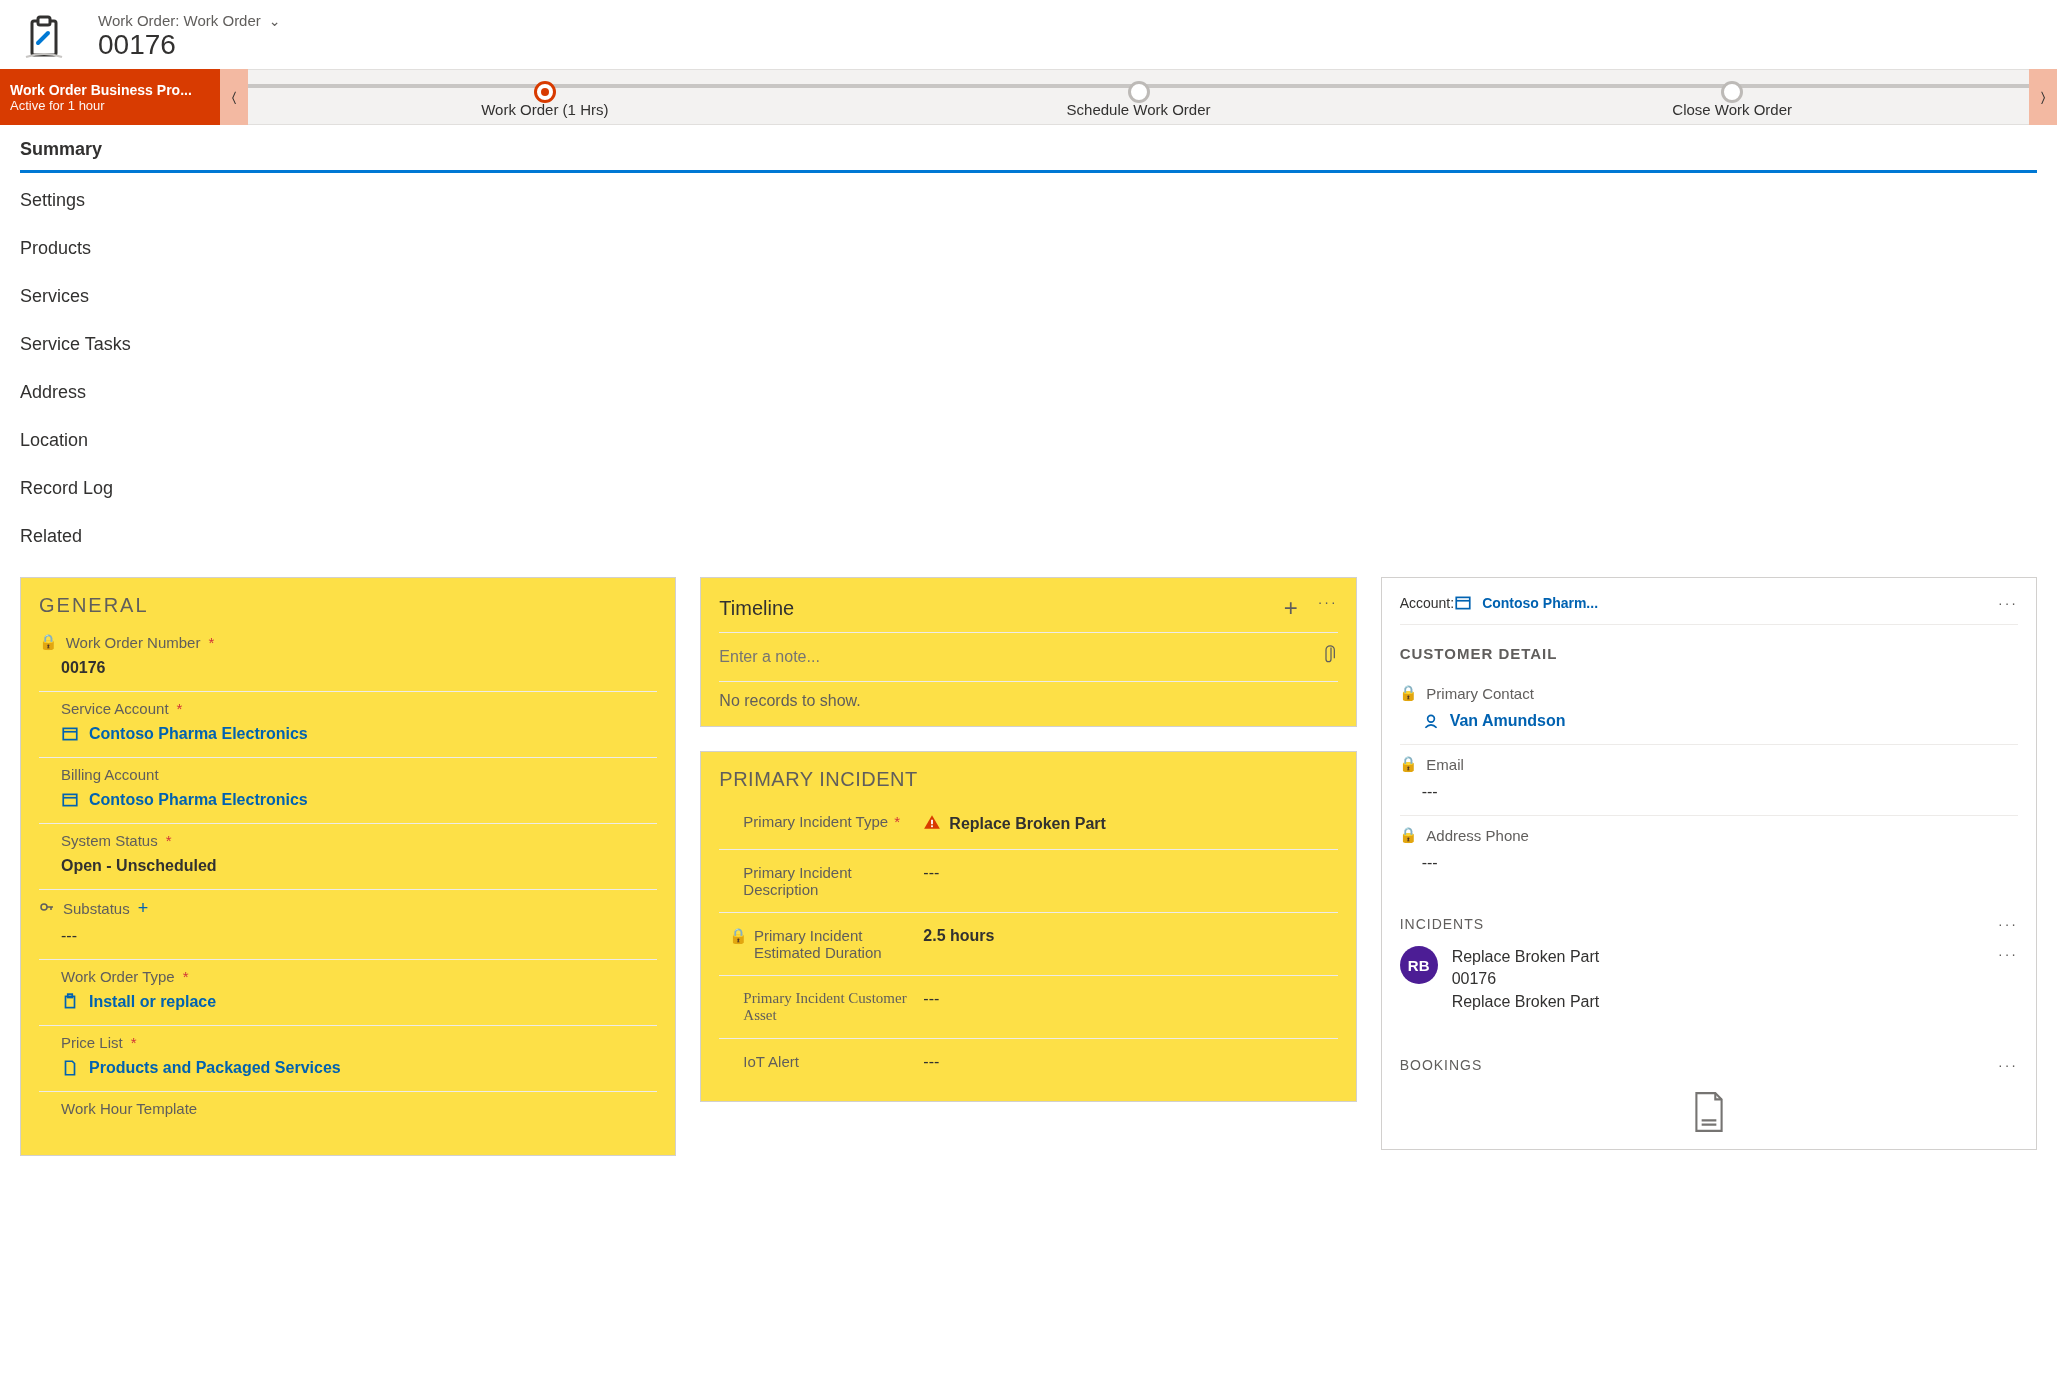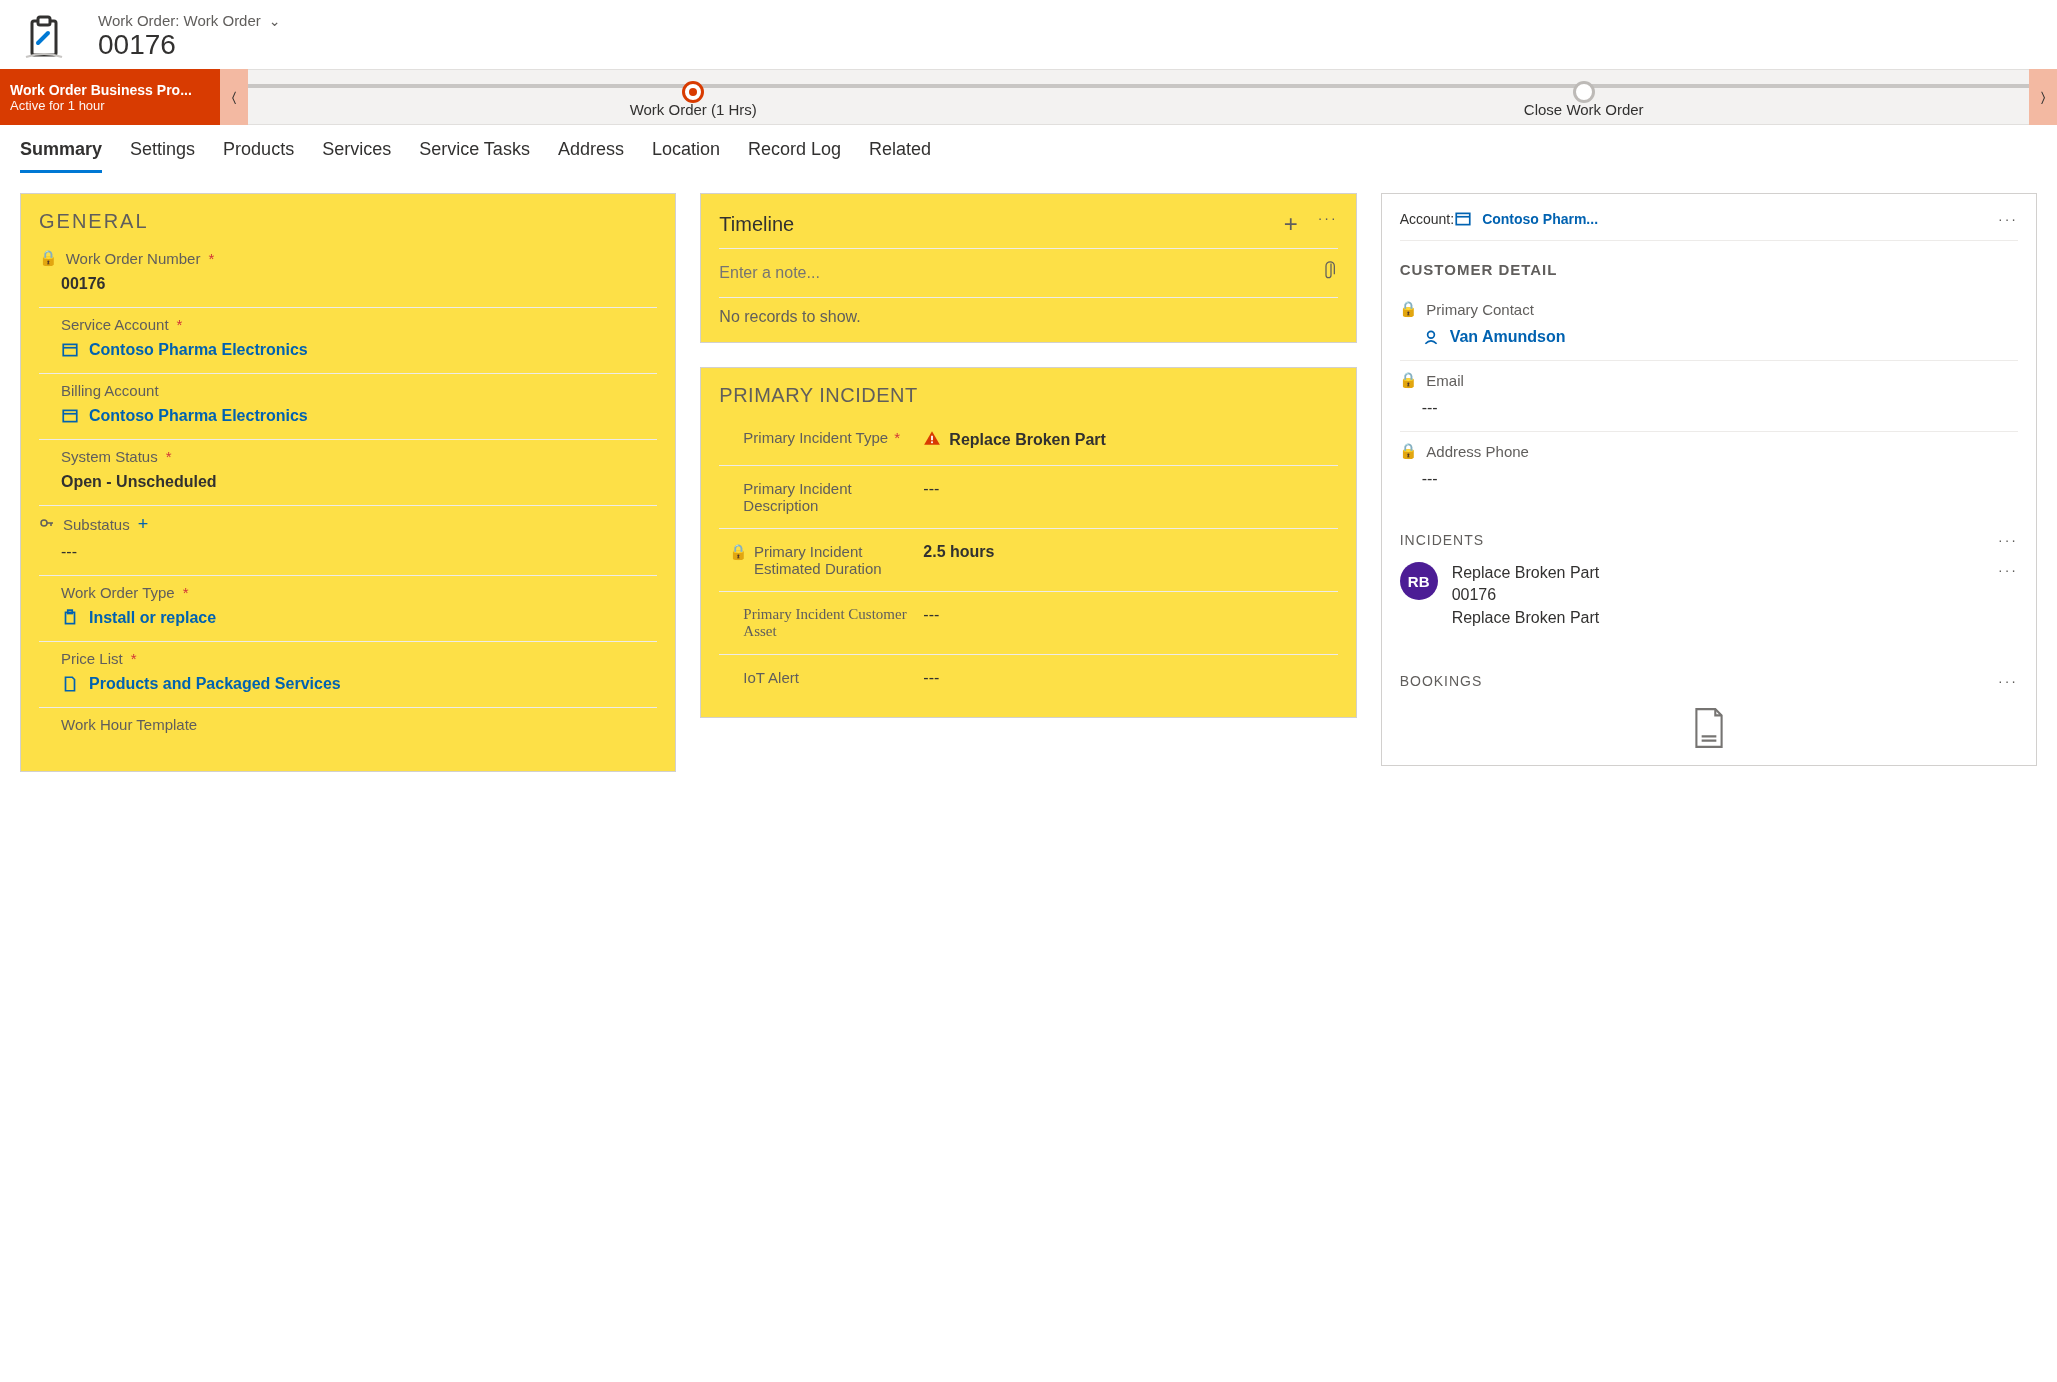"Schedule Work Order" div.bpf-stage { html: none -> <div> <div></div> <span>Schedule Work Order</span> </div> }
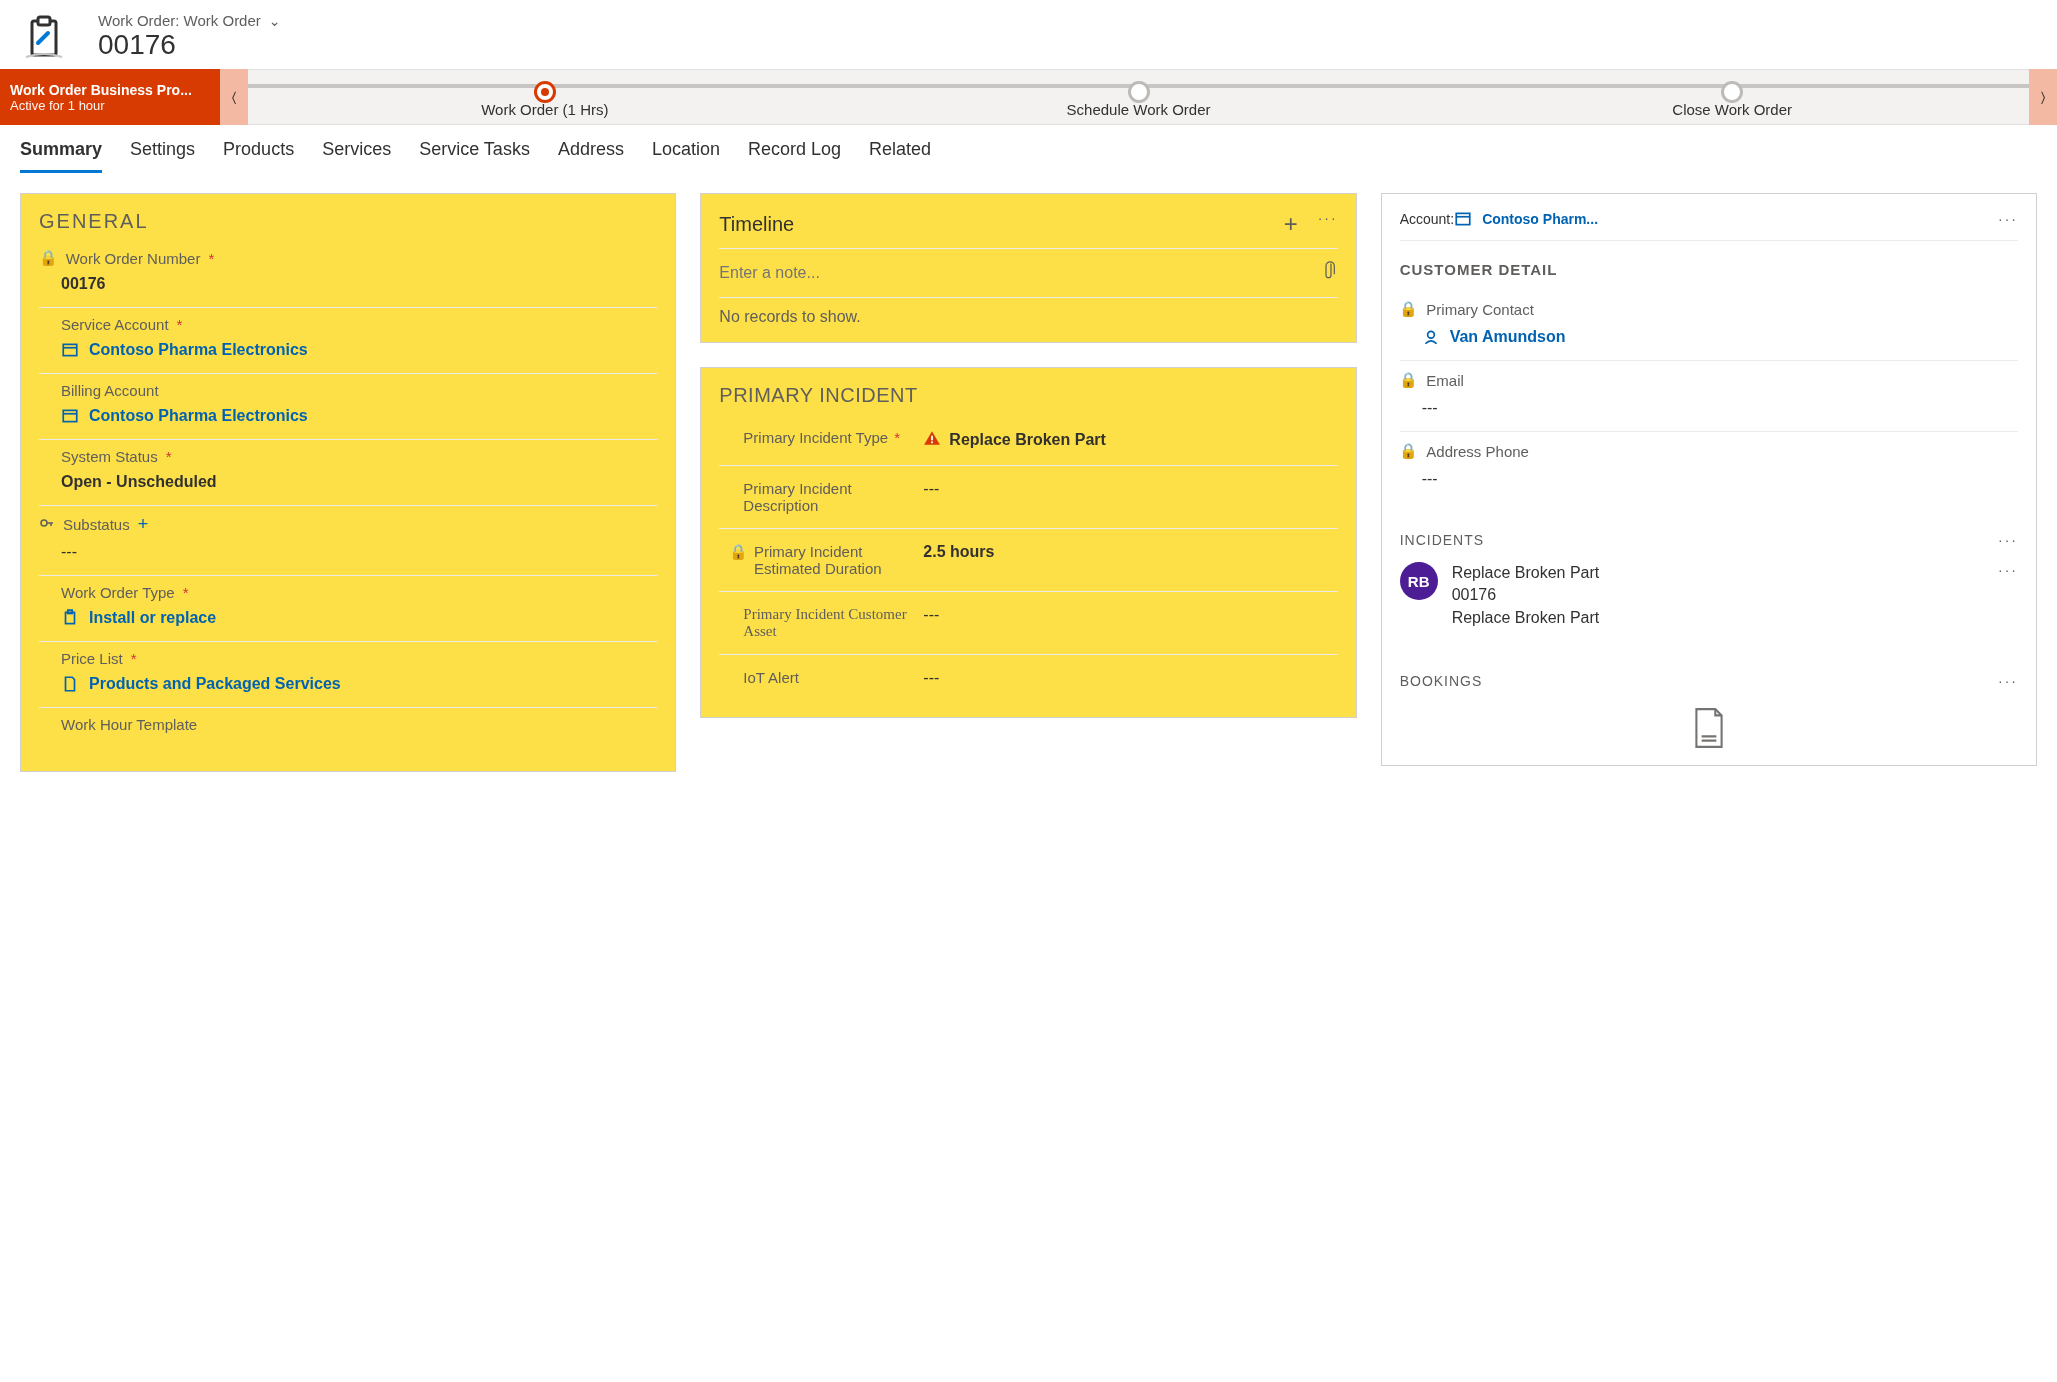"Summary" .tabs { flex-direction: none -> column; gap: 28px -> 17px }
